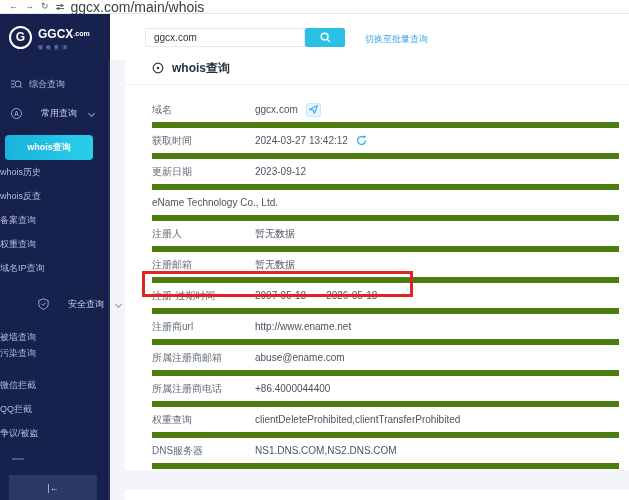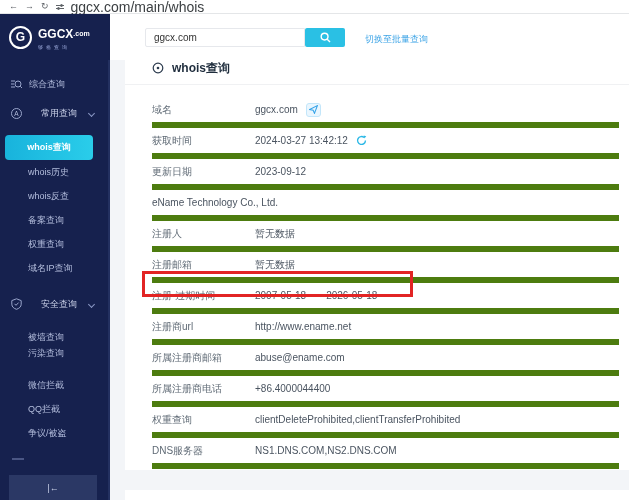"whois历史" .s-sub { padding-left: 28px -> none }
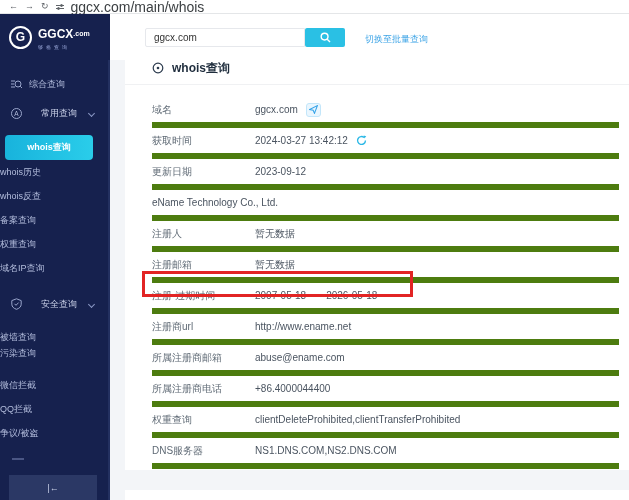"安全查询" div.s-group { margin-left: none -> 27px }
